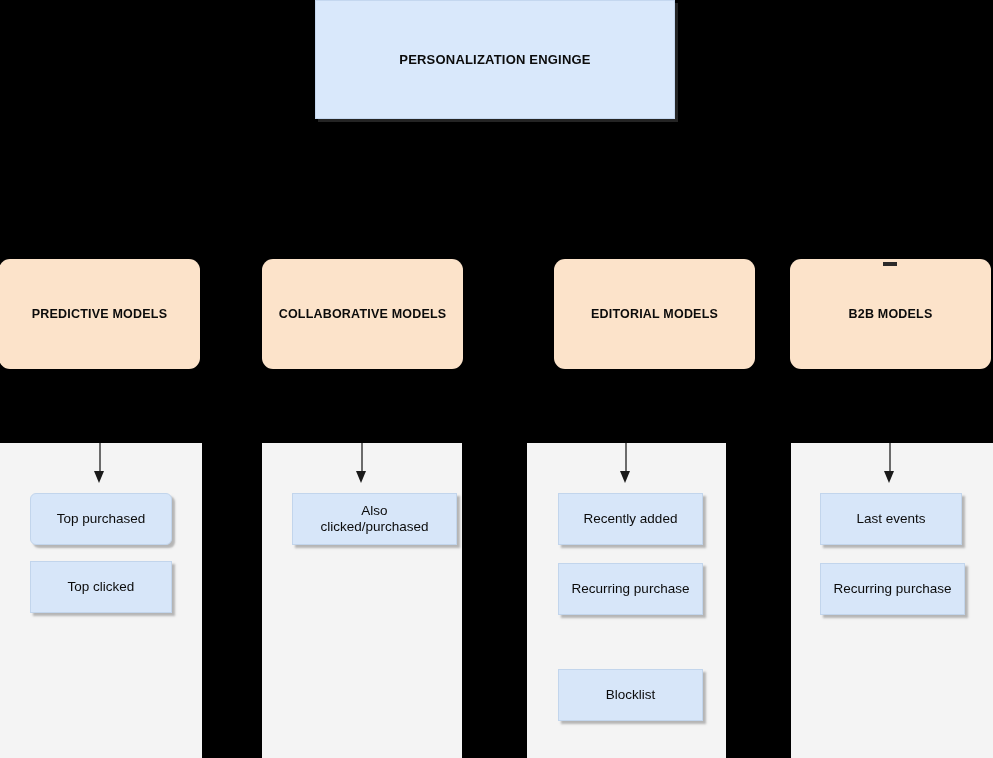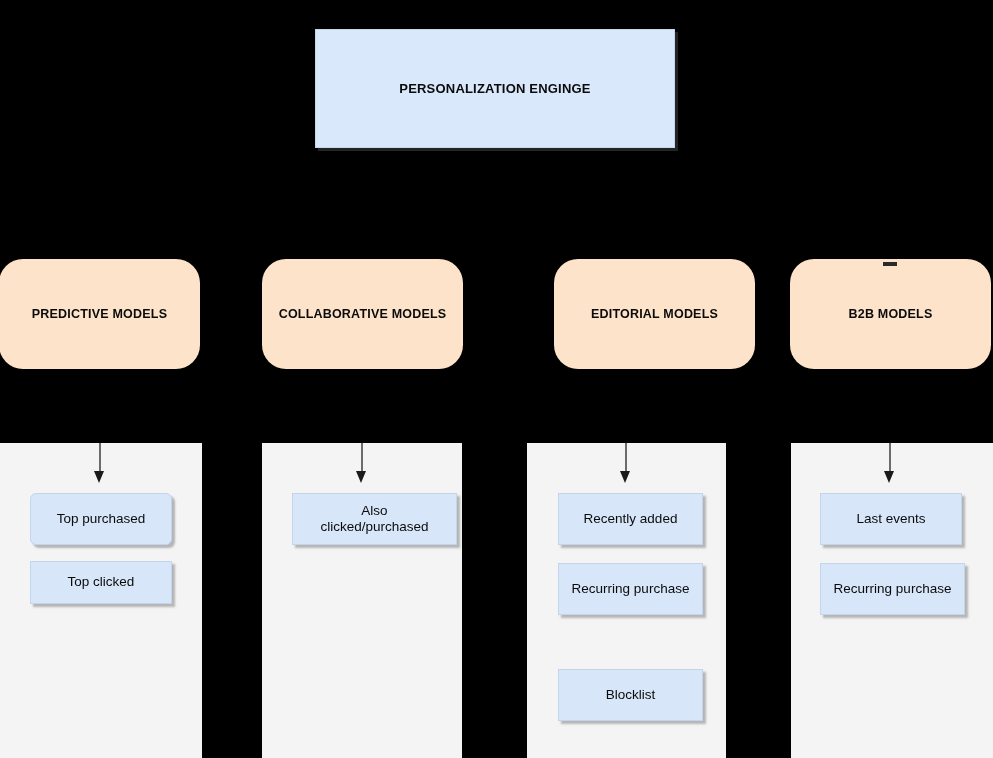"PERSONALIZATION ENGINGE" .engine-box { margin-top: 29px -> none }
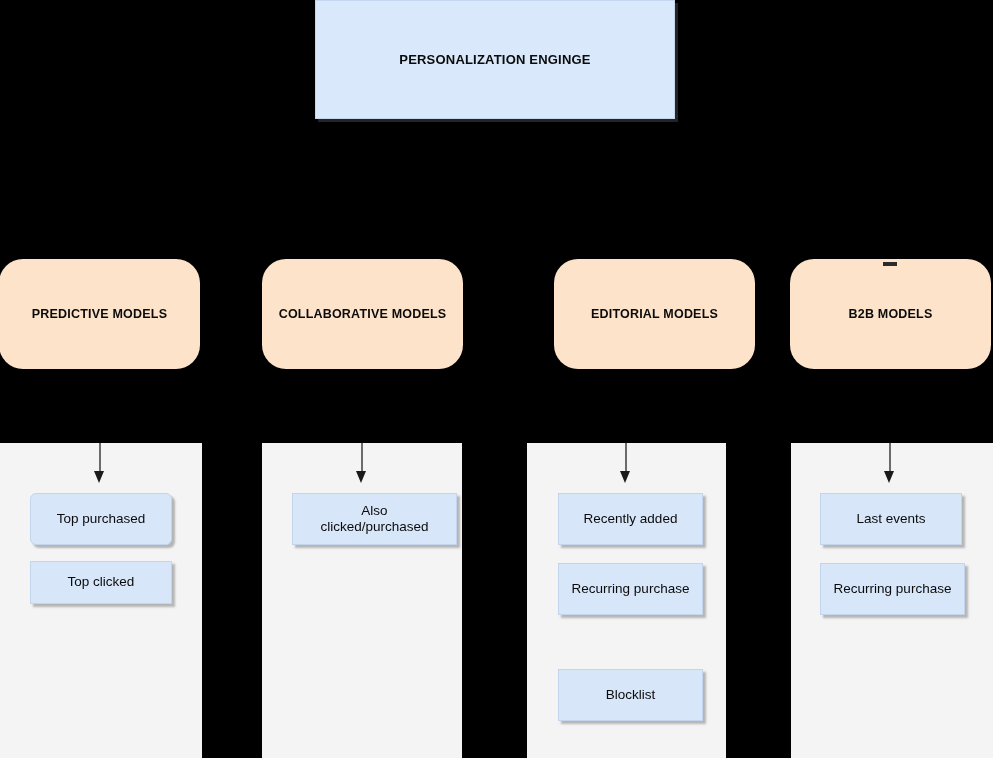"PREDICTIVE MODELS" .model-box { border-radius: 24px -> 11px }
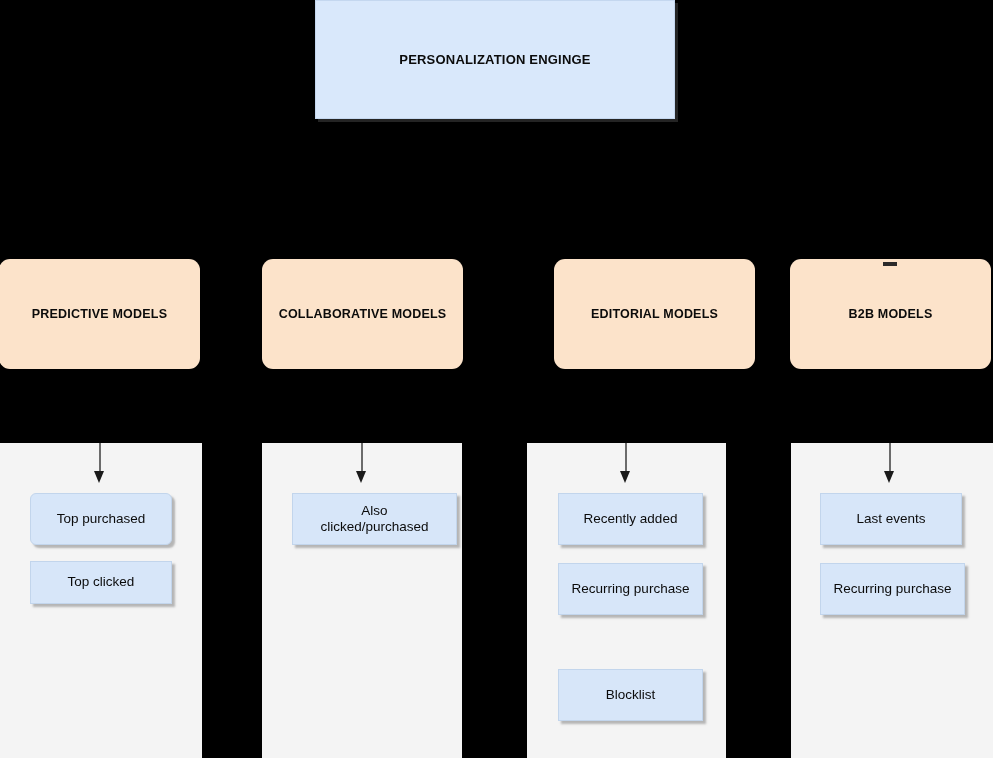"Top clicked" div.item-box { height: 43px -> 52px }
